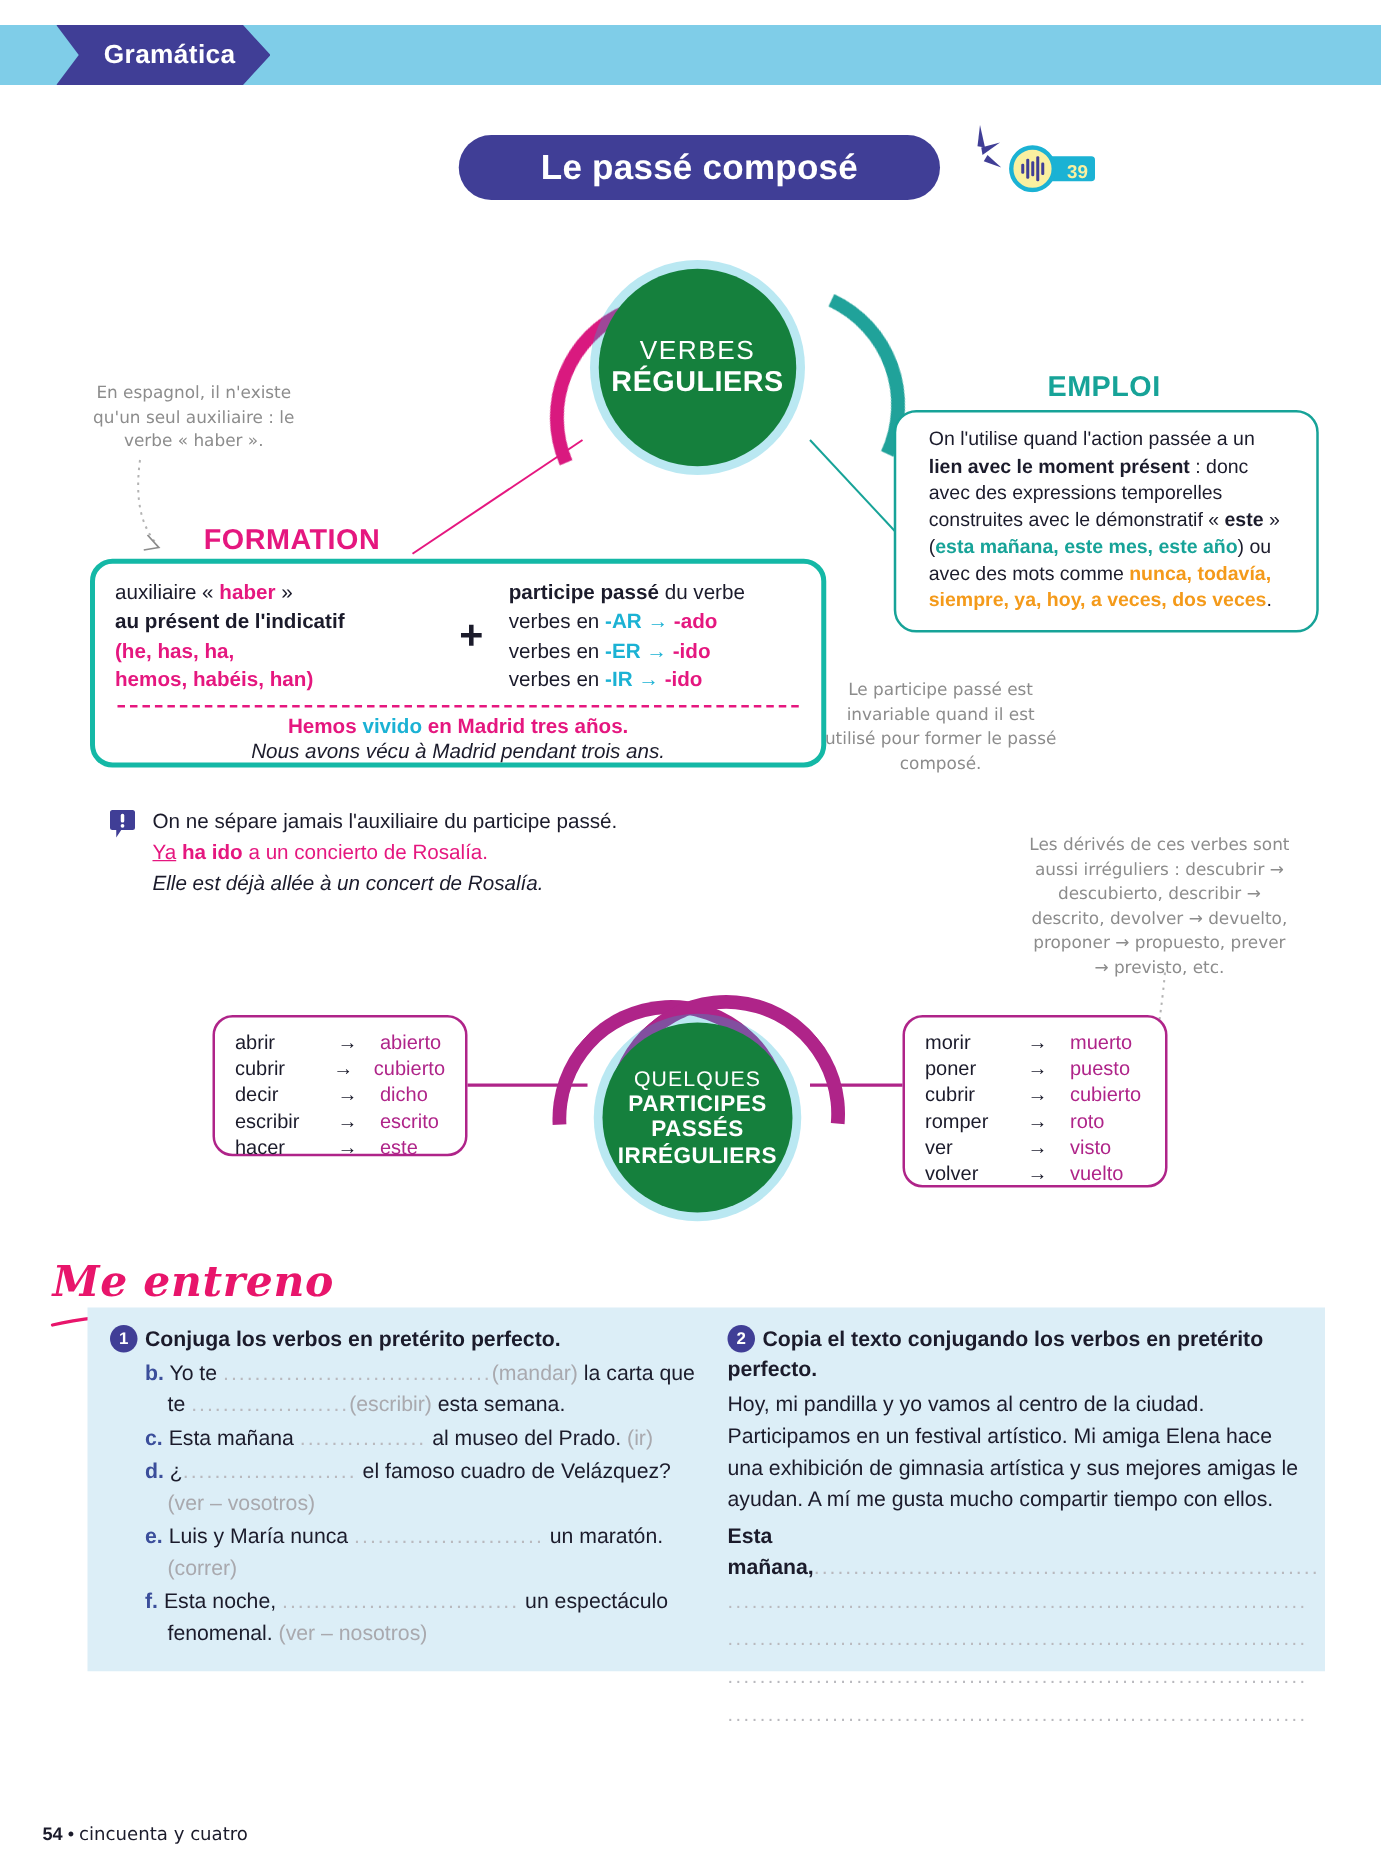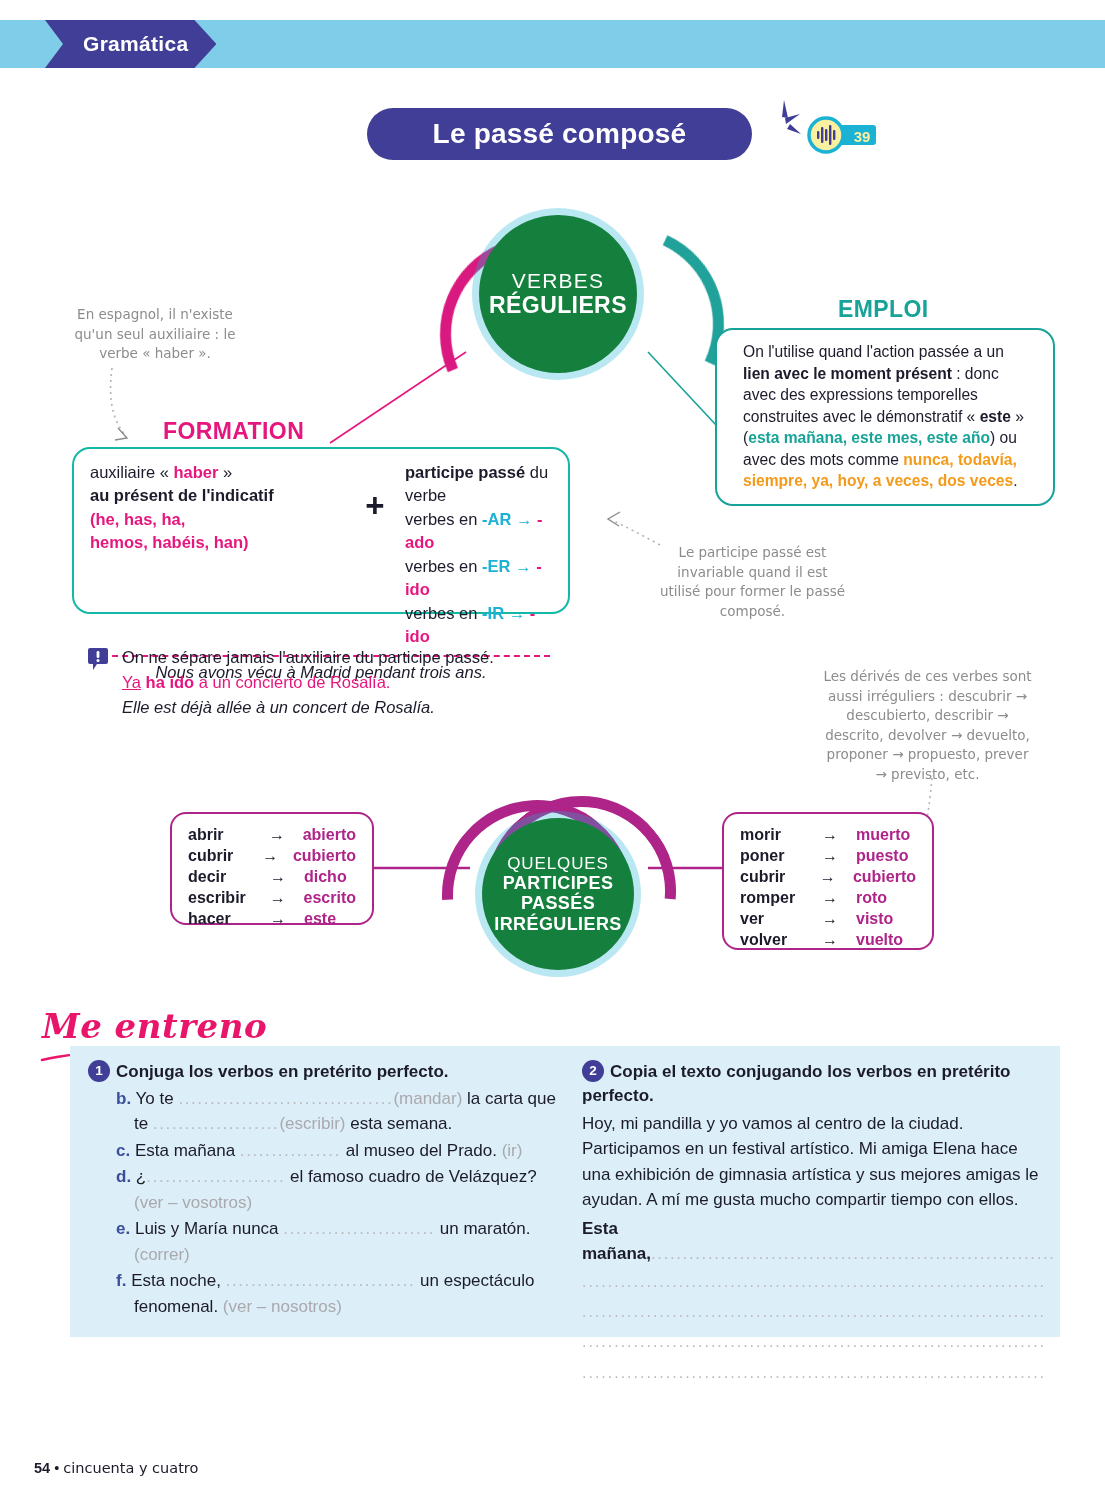"auxiliaire « haber »" #box-formation { border: 2px solid #14b8a6 -> 4px solid #14b8a6; width: 498px -> 589px }
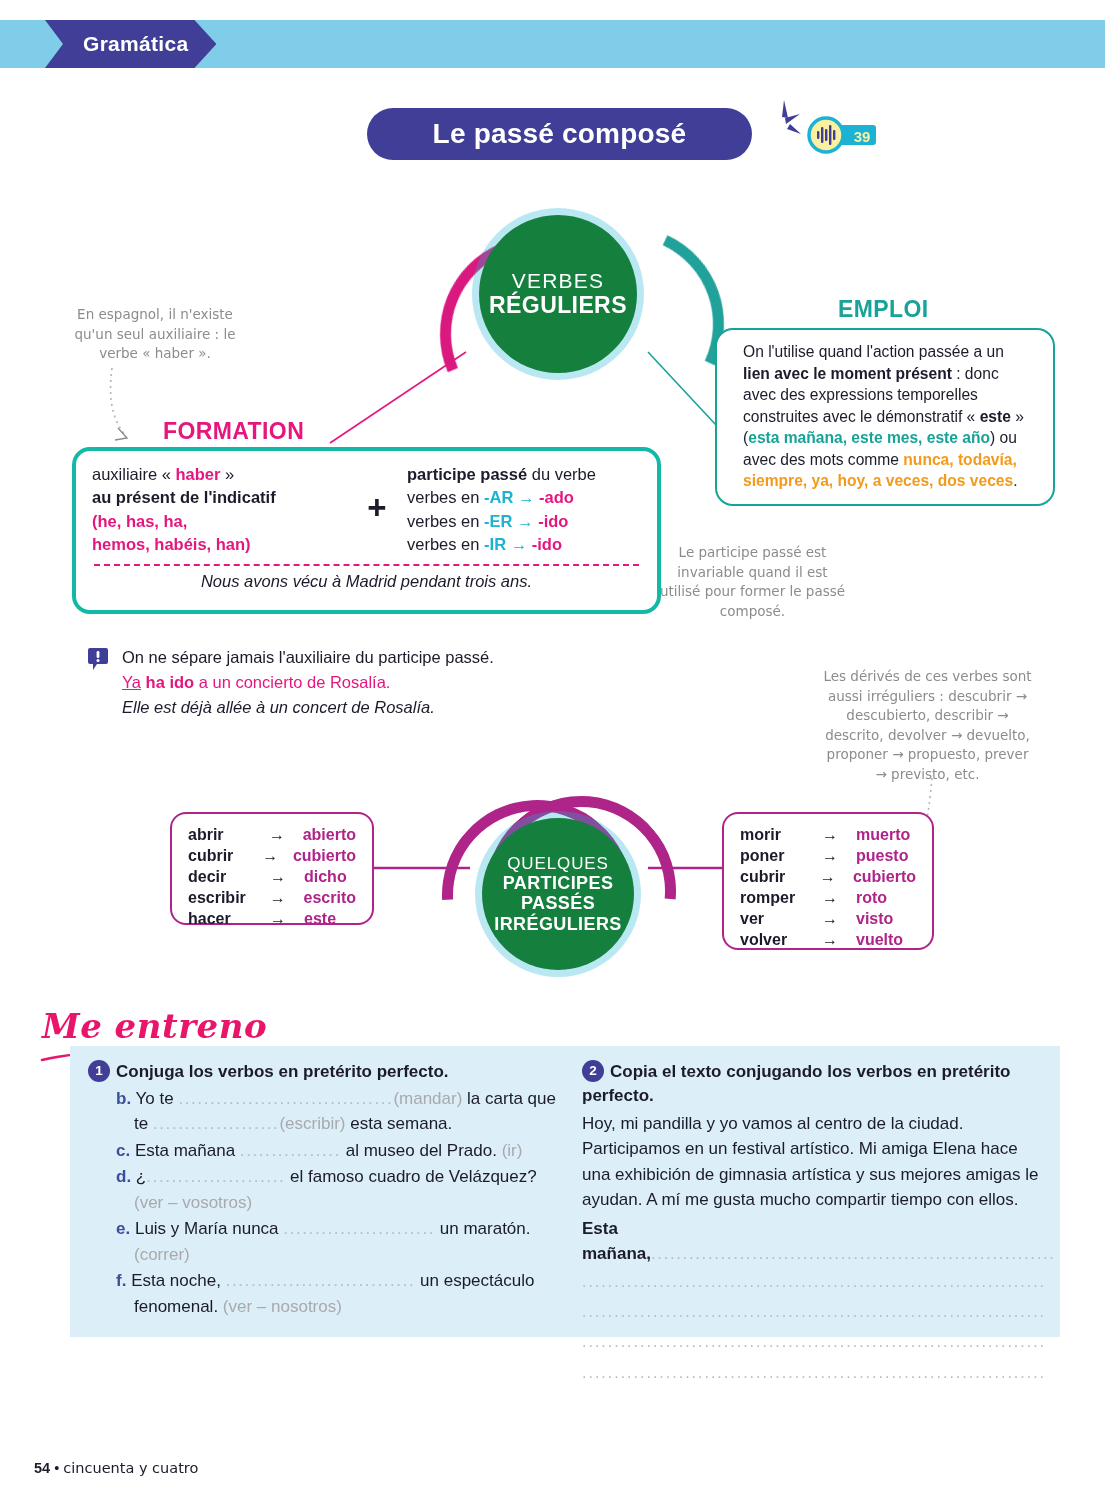"Hemos vivido en Madrid tres" div.ex-es { html: none -> <div> <span>Hemos</span> <span>vivido</span> <span>en Madrid tres años.</span> </div> }
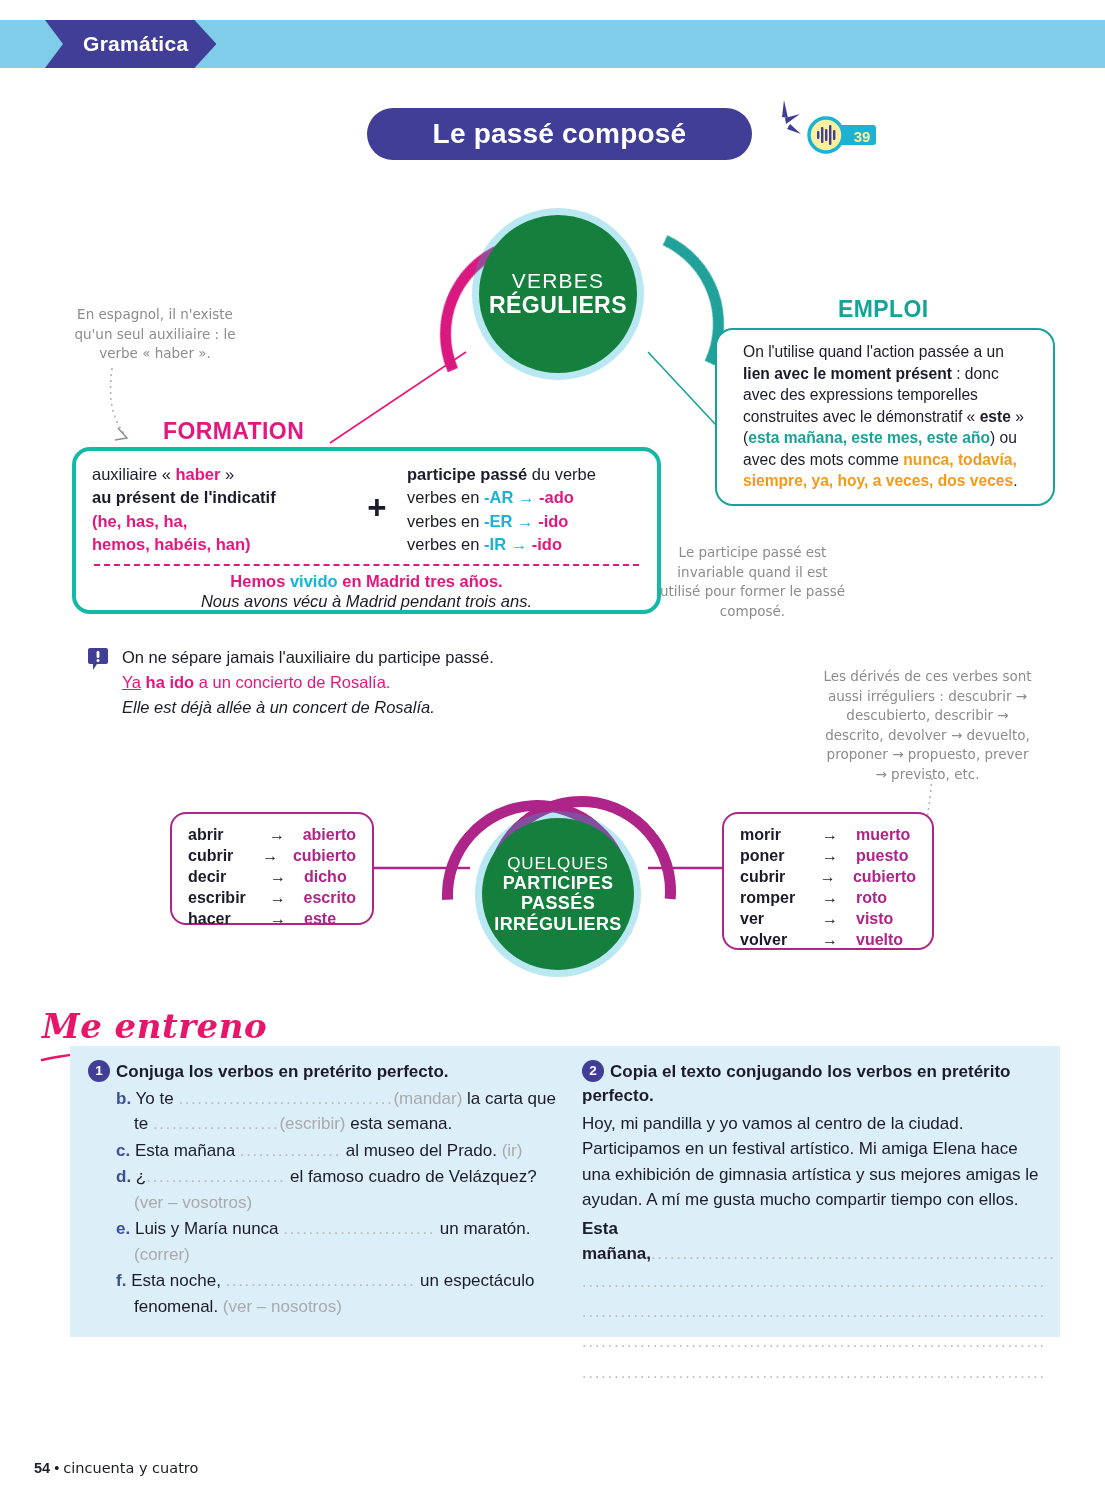"abrir" .vrow { font-weight: 700 -> 400 }
